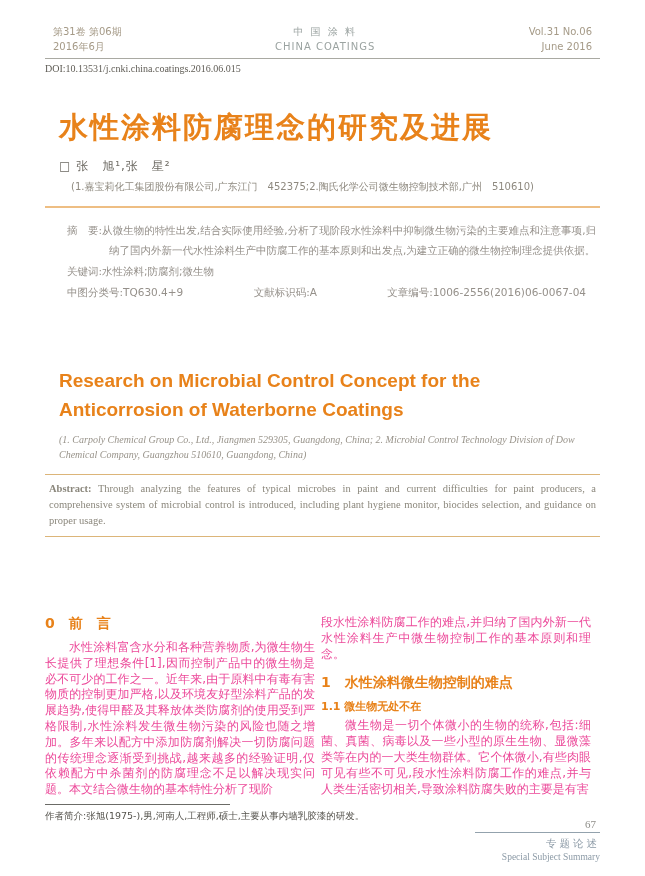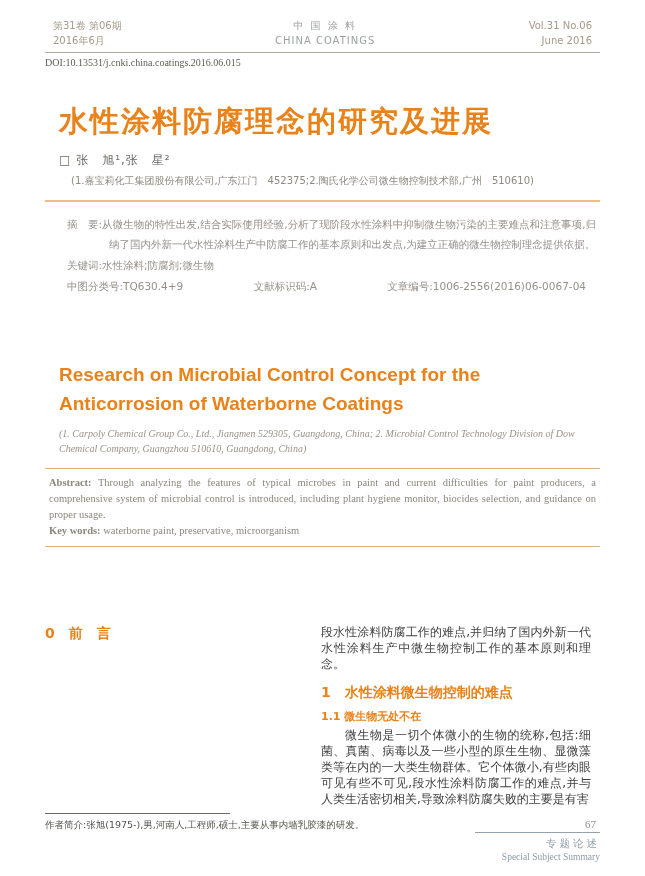"第31卷 第06期" .page { padding: 18px 45px 0 45px -> 24px 45px 0 45px }
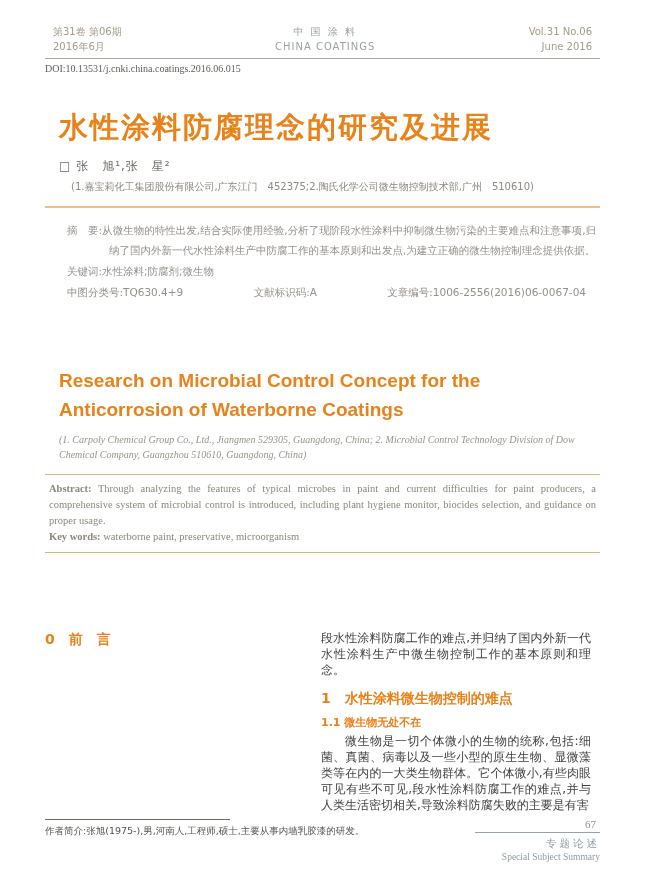"Key words: waterborne paint," p { html: <p><span>Key words:</span><span> waterborne paint, preservative, microorganism</span></p> -> none }
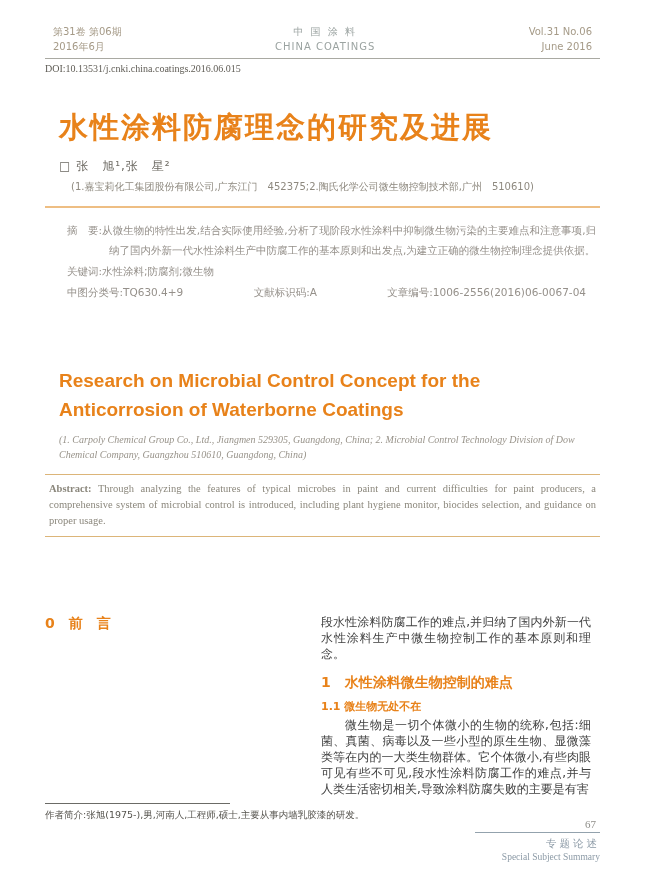"段水性涂料防腐工作的难点,并归纳了国内外新一代水性涂料生产中微生物控制工作的基本" .body-p { color: #404040 -> #ec4899 }
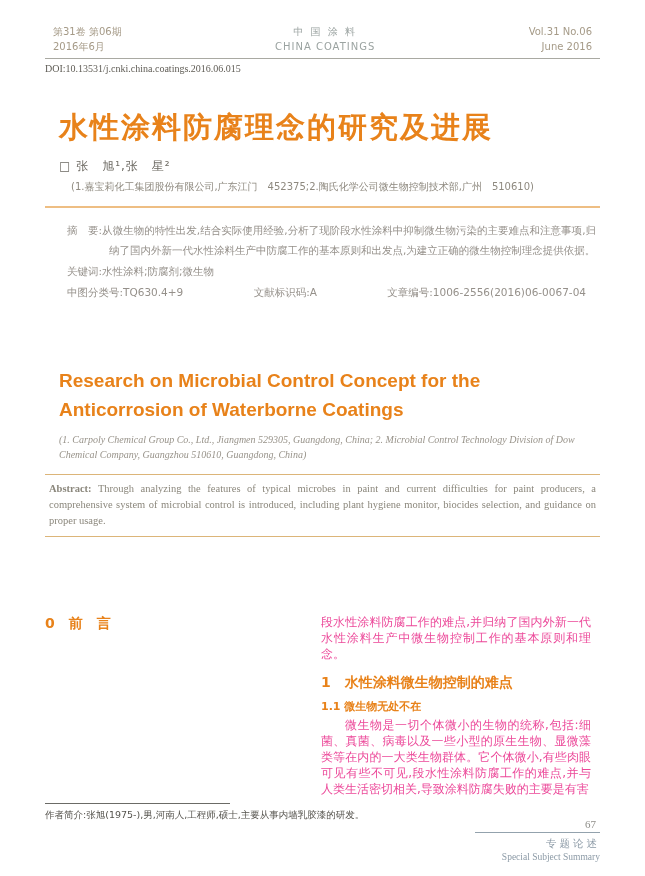"水性涂料富含水分和各种营养物质,为微生物生长提供了理想条件[1],因而控制产品中" p.body-p { html: none -> <p>水性涂料富含水分和各种营养物质,为微生物生长提供了理想条件[1],因而控制产品中的微生物是必不可少的工作之一。近年来,由于原料中有毒有害物质的控制更加严格,以及环境友好型涂料产品的发展趋势,使得甲醛及其释放体类防腐剂的使用受到严格限制,水性涂料发生微生物污染的风险也随之增加。多年来以配方中添加防腐剂解决一切防腐问题的传统理念逐渐受到挑战,越来越多的经验证明,仅依赖配方中杀菌剂的防腐理念不足以解决现实问题。本文结合微生物的基本特性分析了现阶</p> }
